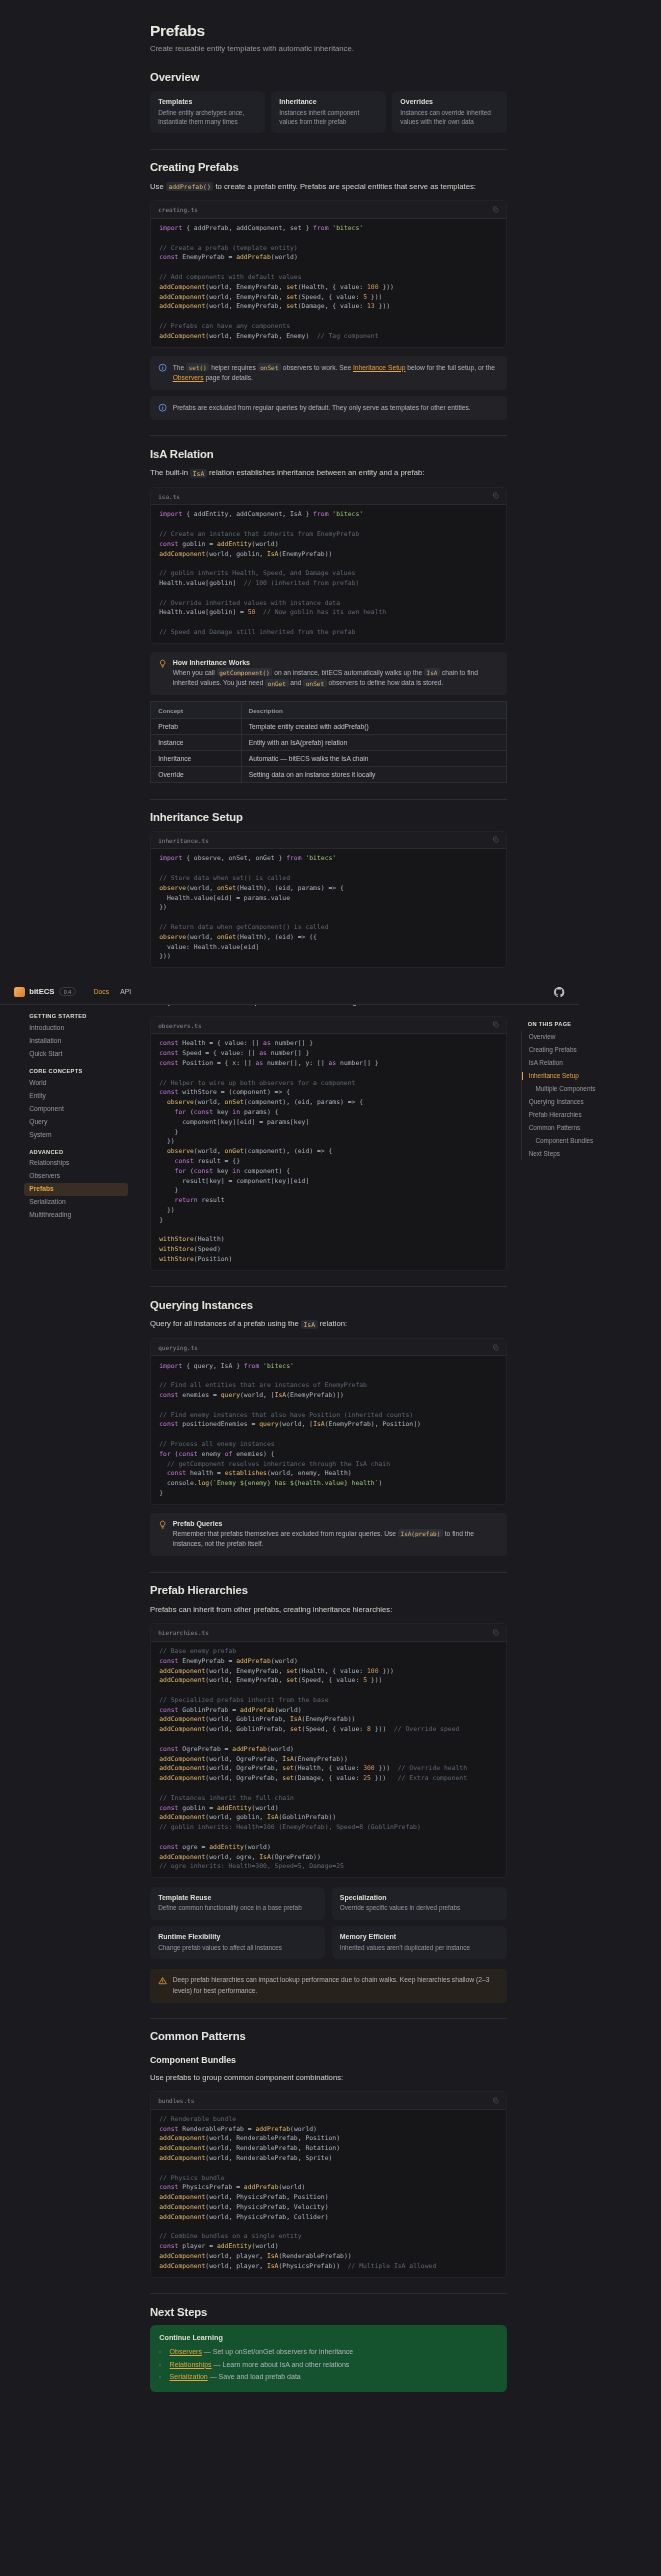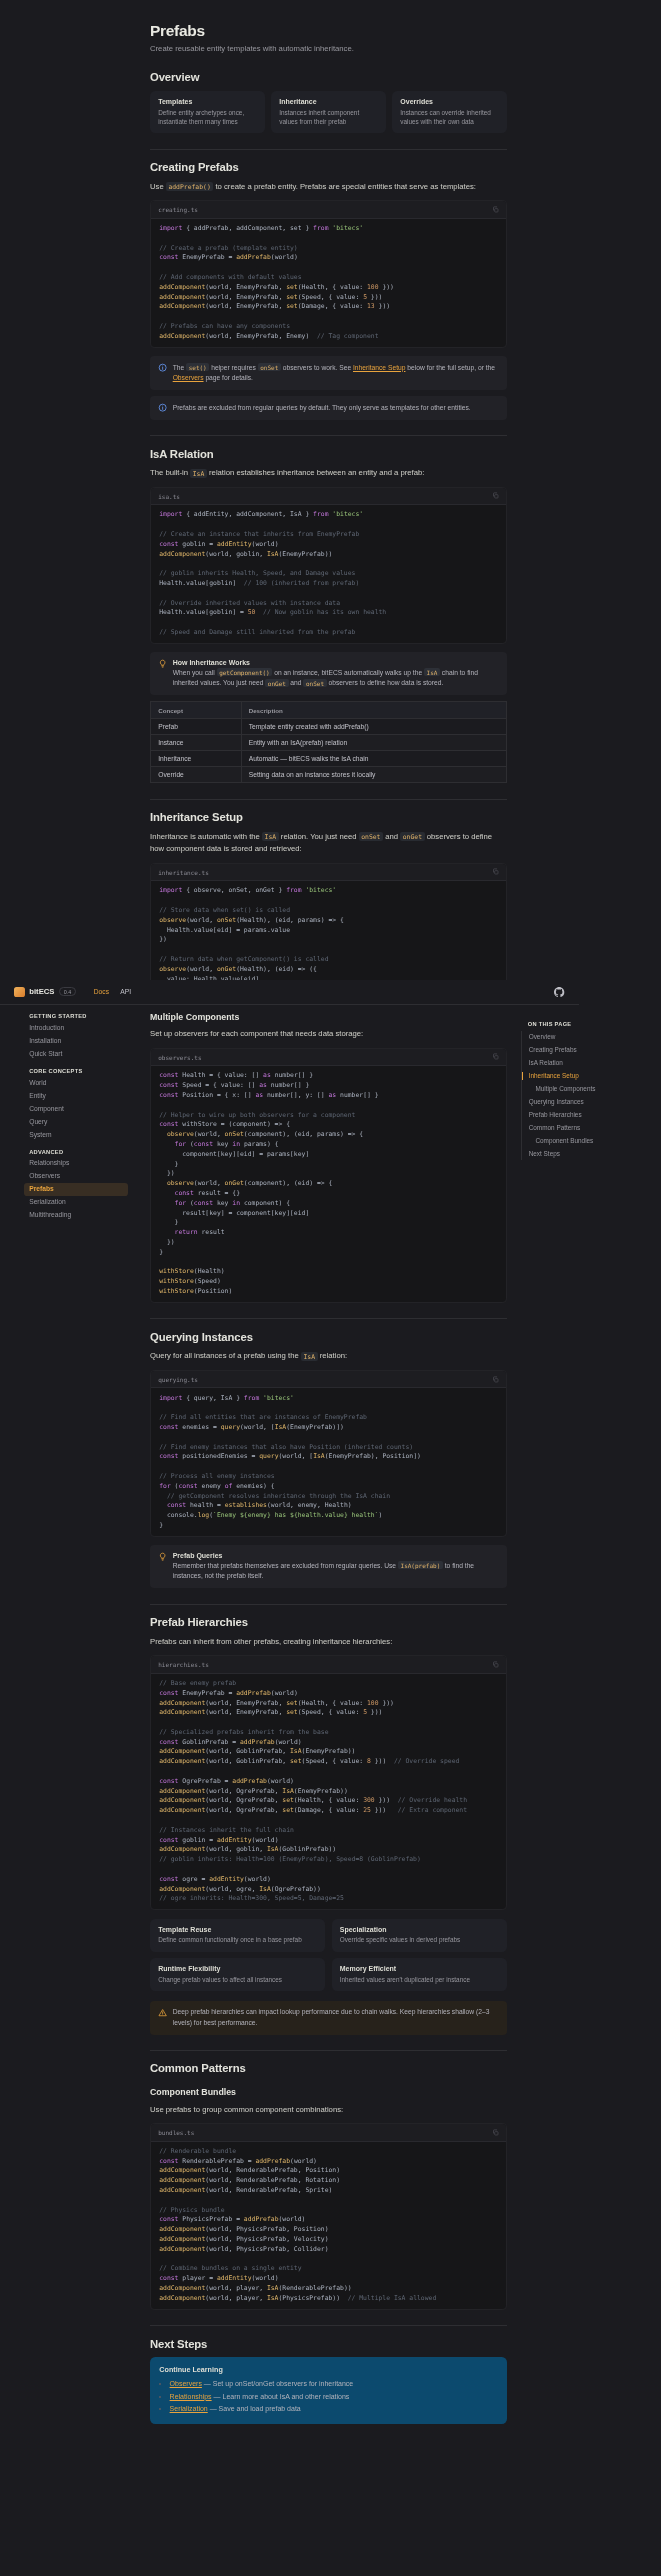"Inheritance is automatic with the" p { html: <p>Inheritance is automatic with the <code>IsA</code> relation. You just need <code>onSet</code> and <code>onGet</code> observers to define how component data is stored and retrieved:</p> -> none }
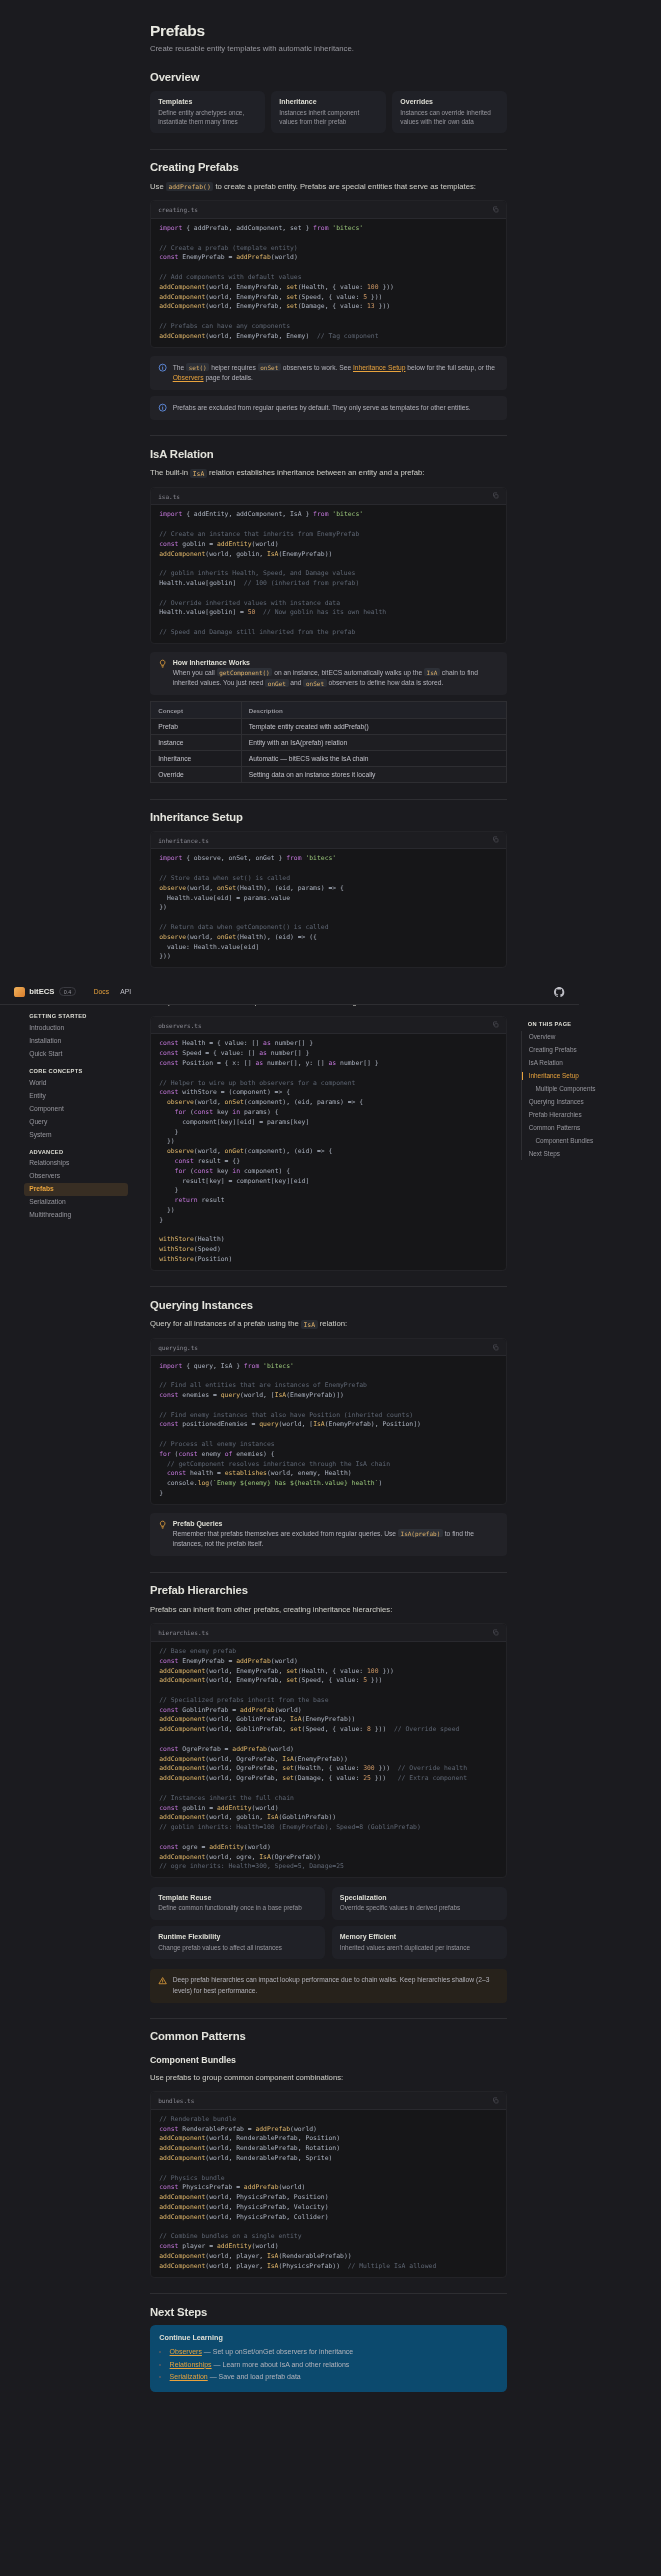"Continue Learning" .next-card { background: #0c4a6e -> #14532d }
